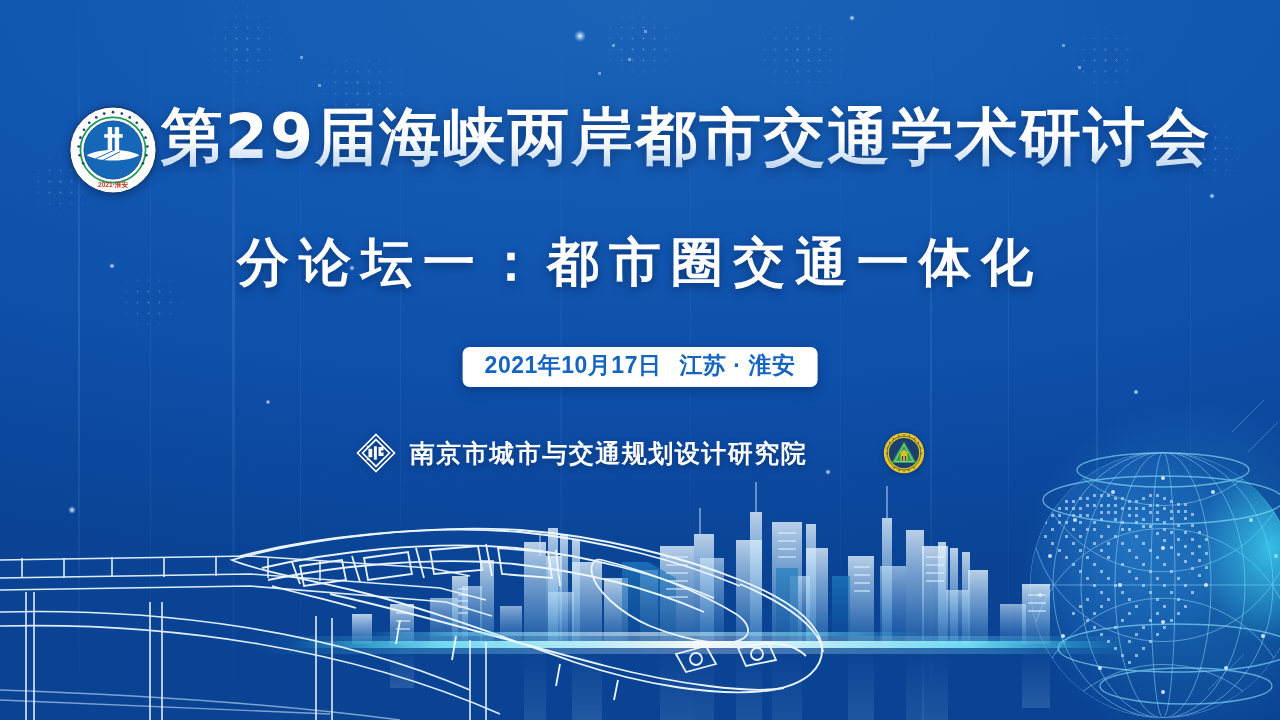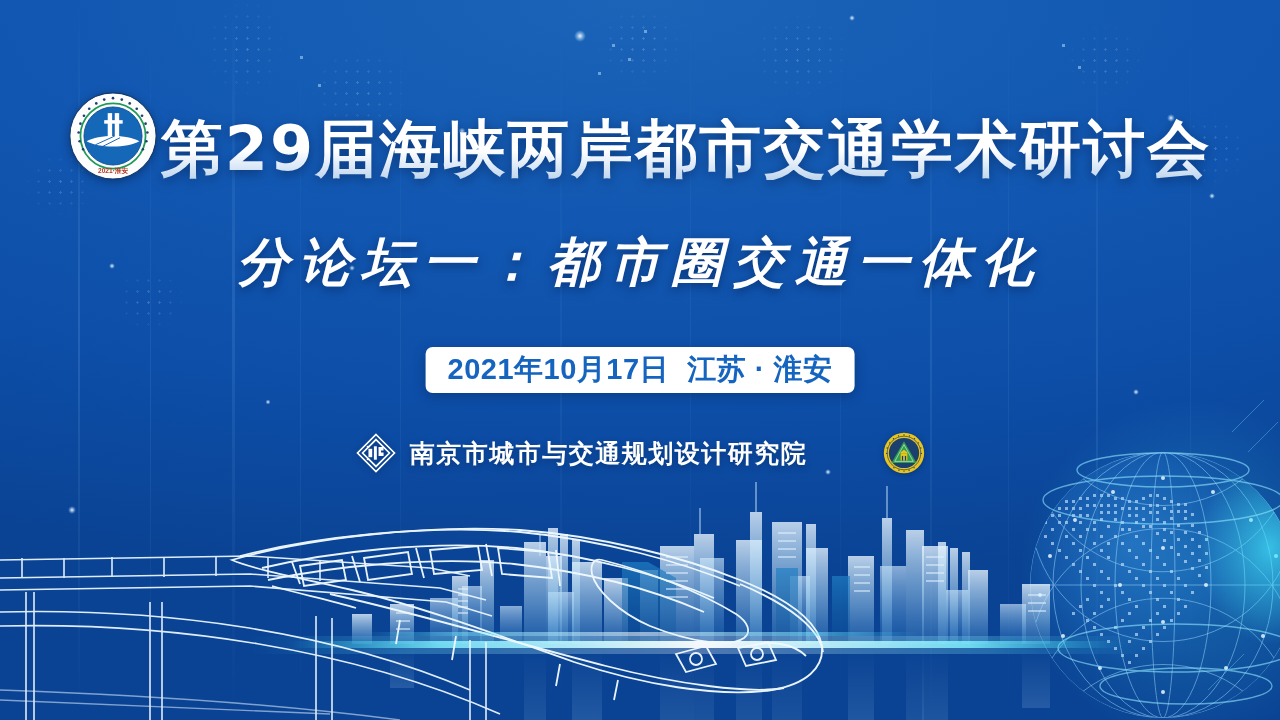"第29届海峡两岸都市交通学术研讨会" .title-row { align-items: flex-end -> flex-start; top: 92px -> 106px }
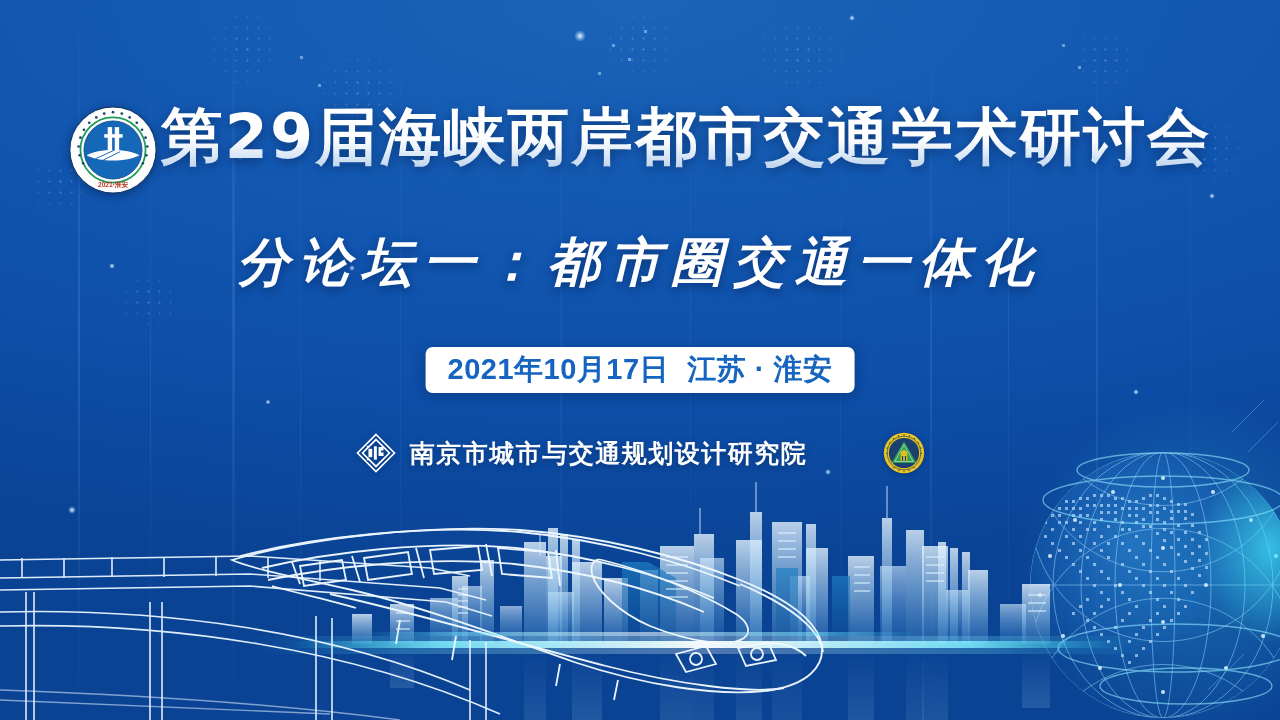"分论坛一：都市圈交通一体化" .subtitle { font-style: italic -> none }
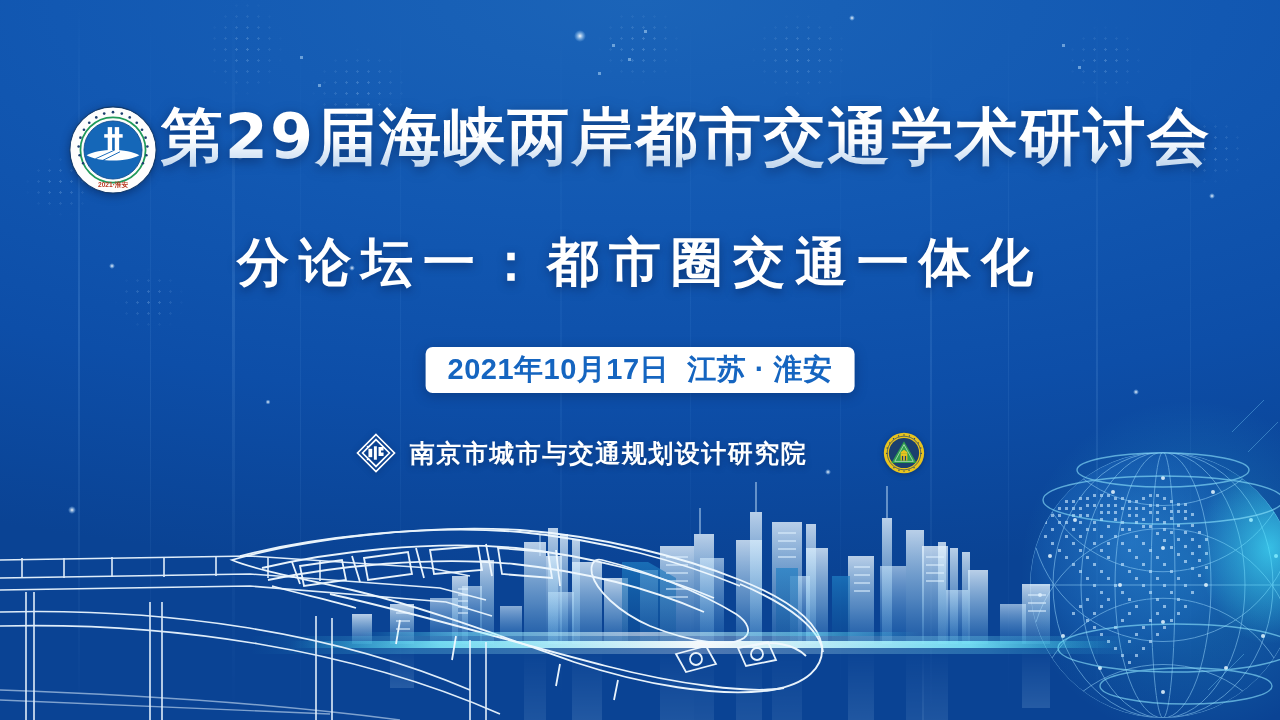"2021年10月17日 江苏 · 淮安" .date-pill { font-size: 29px -> 23px }
